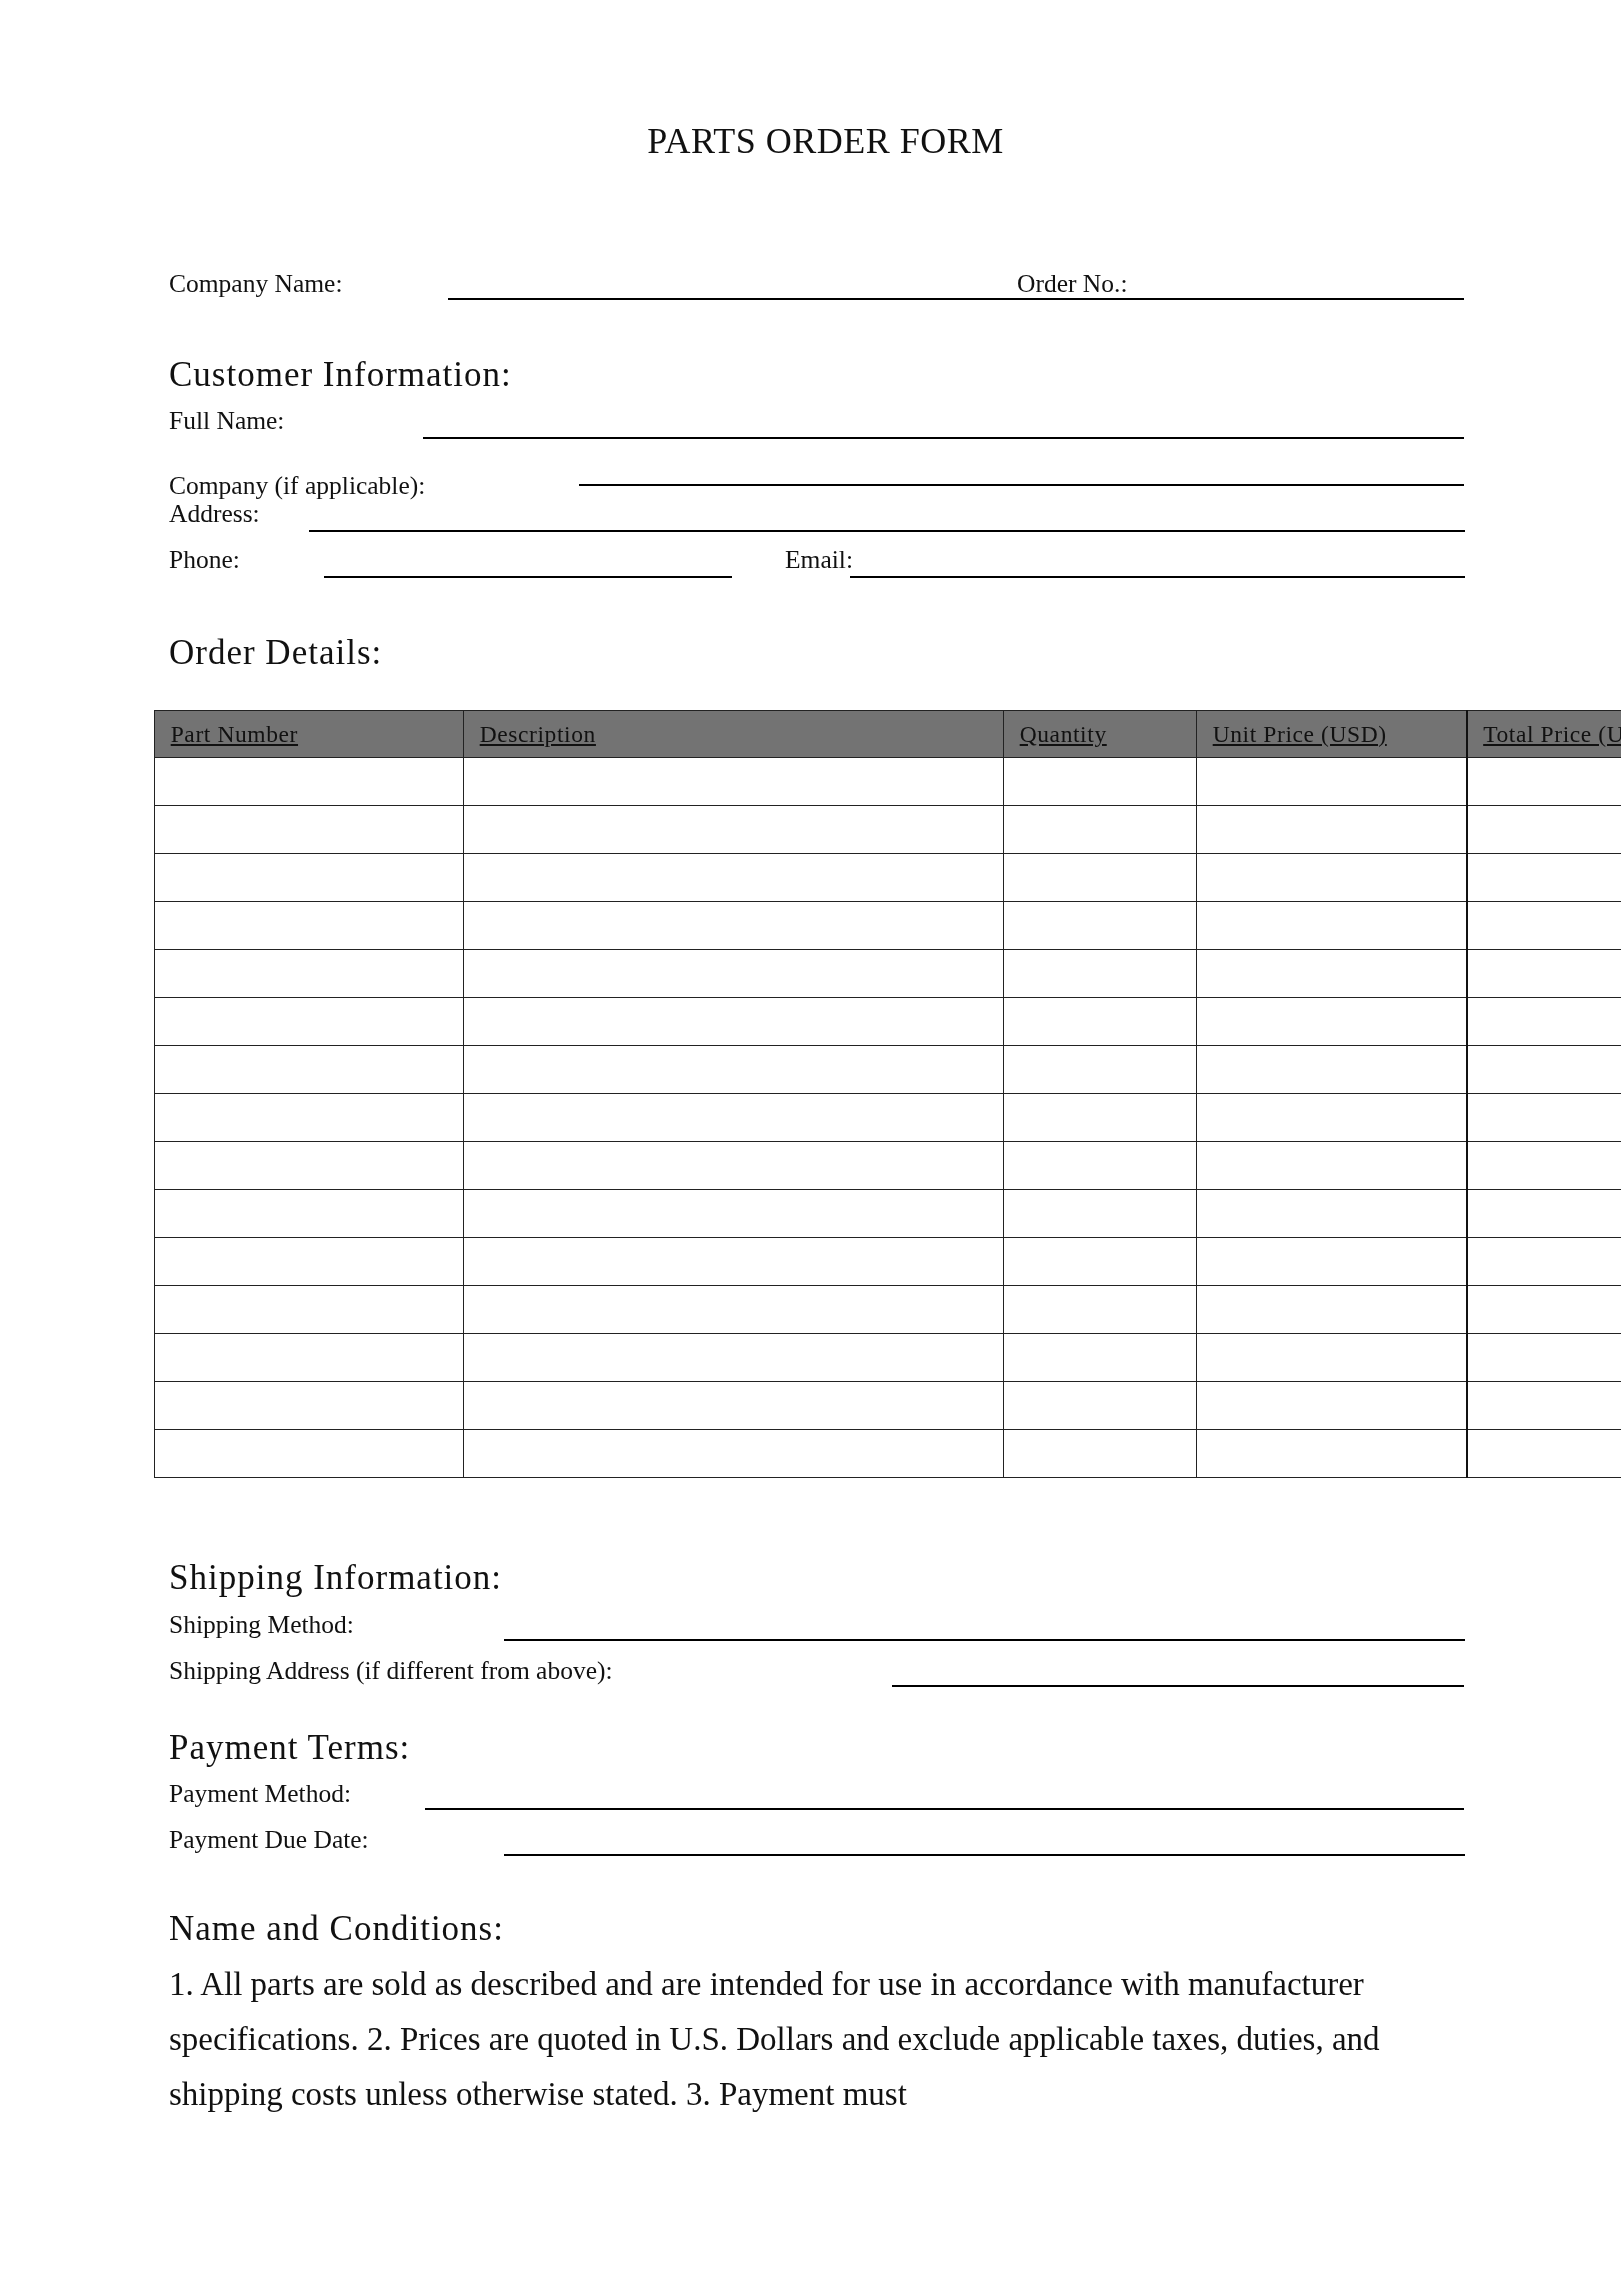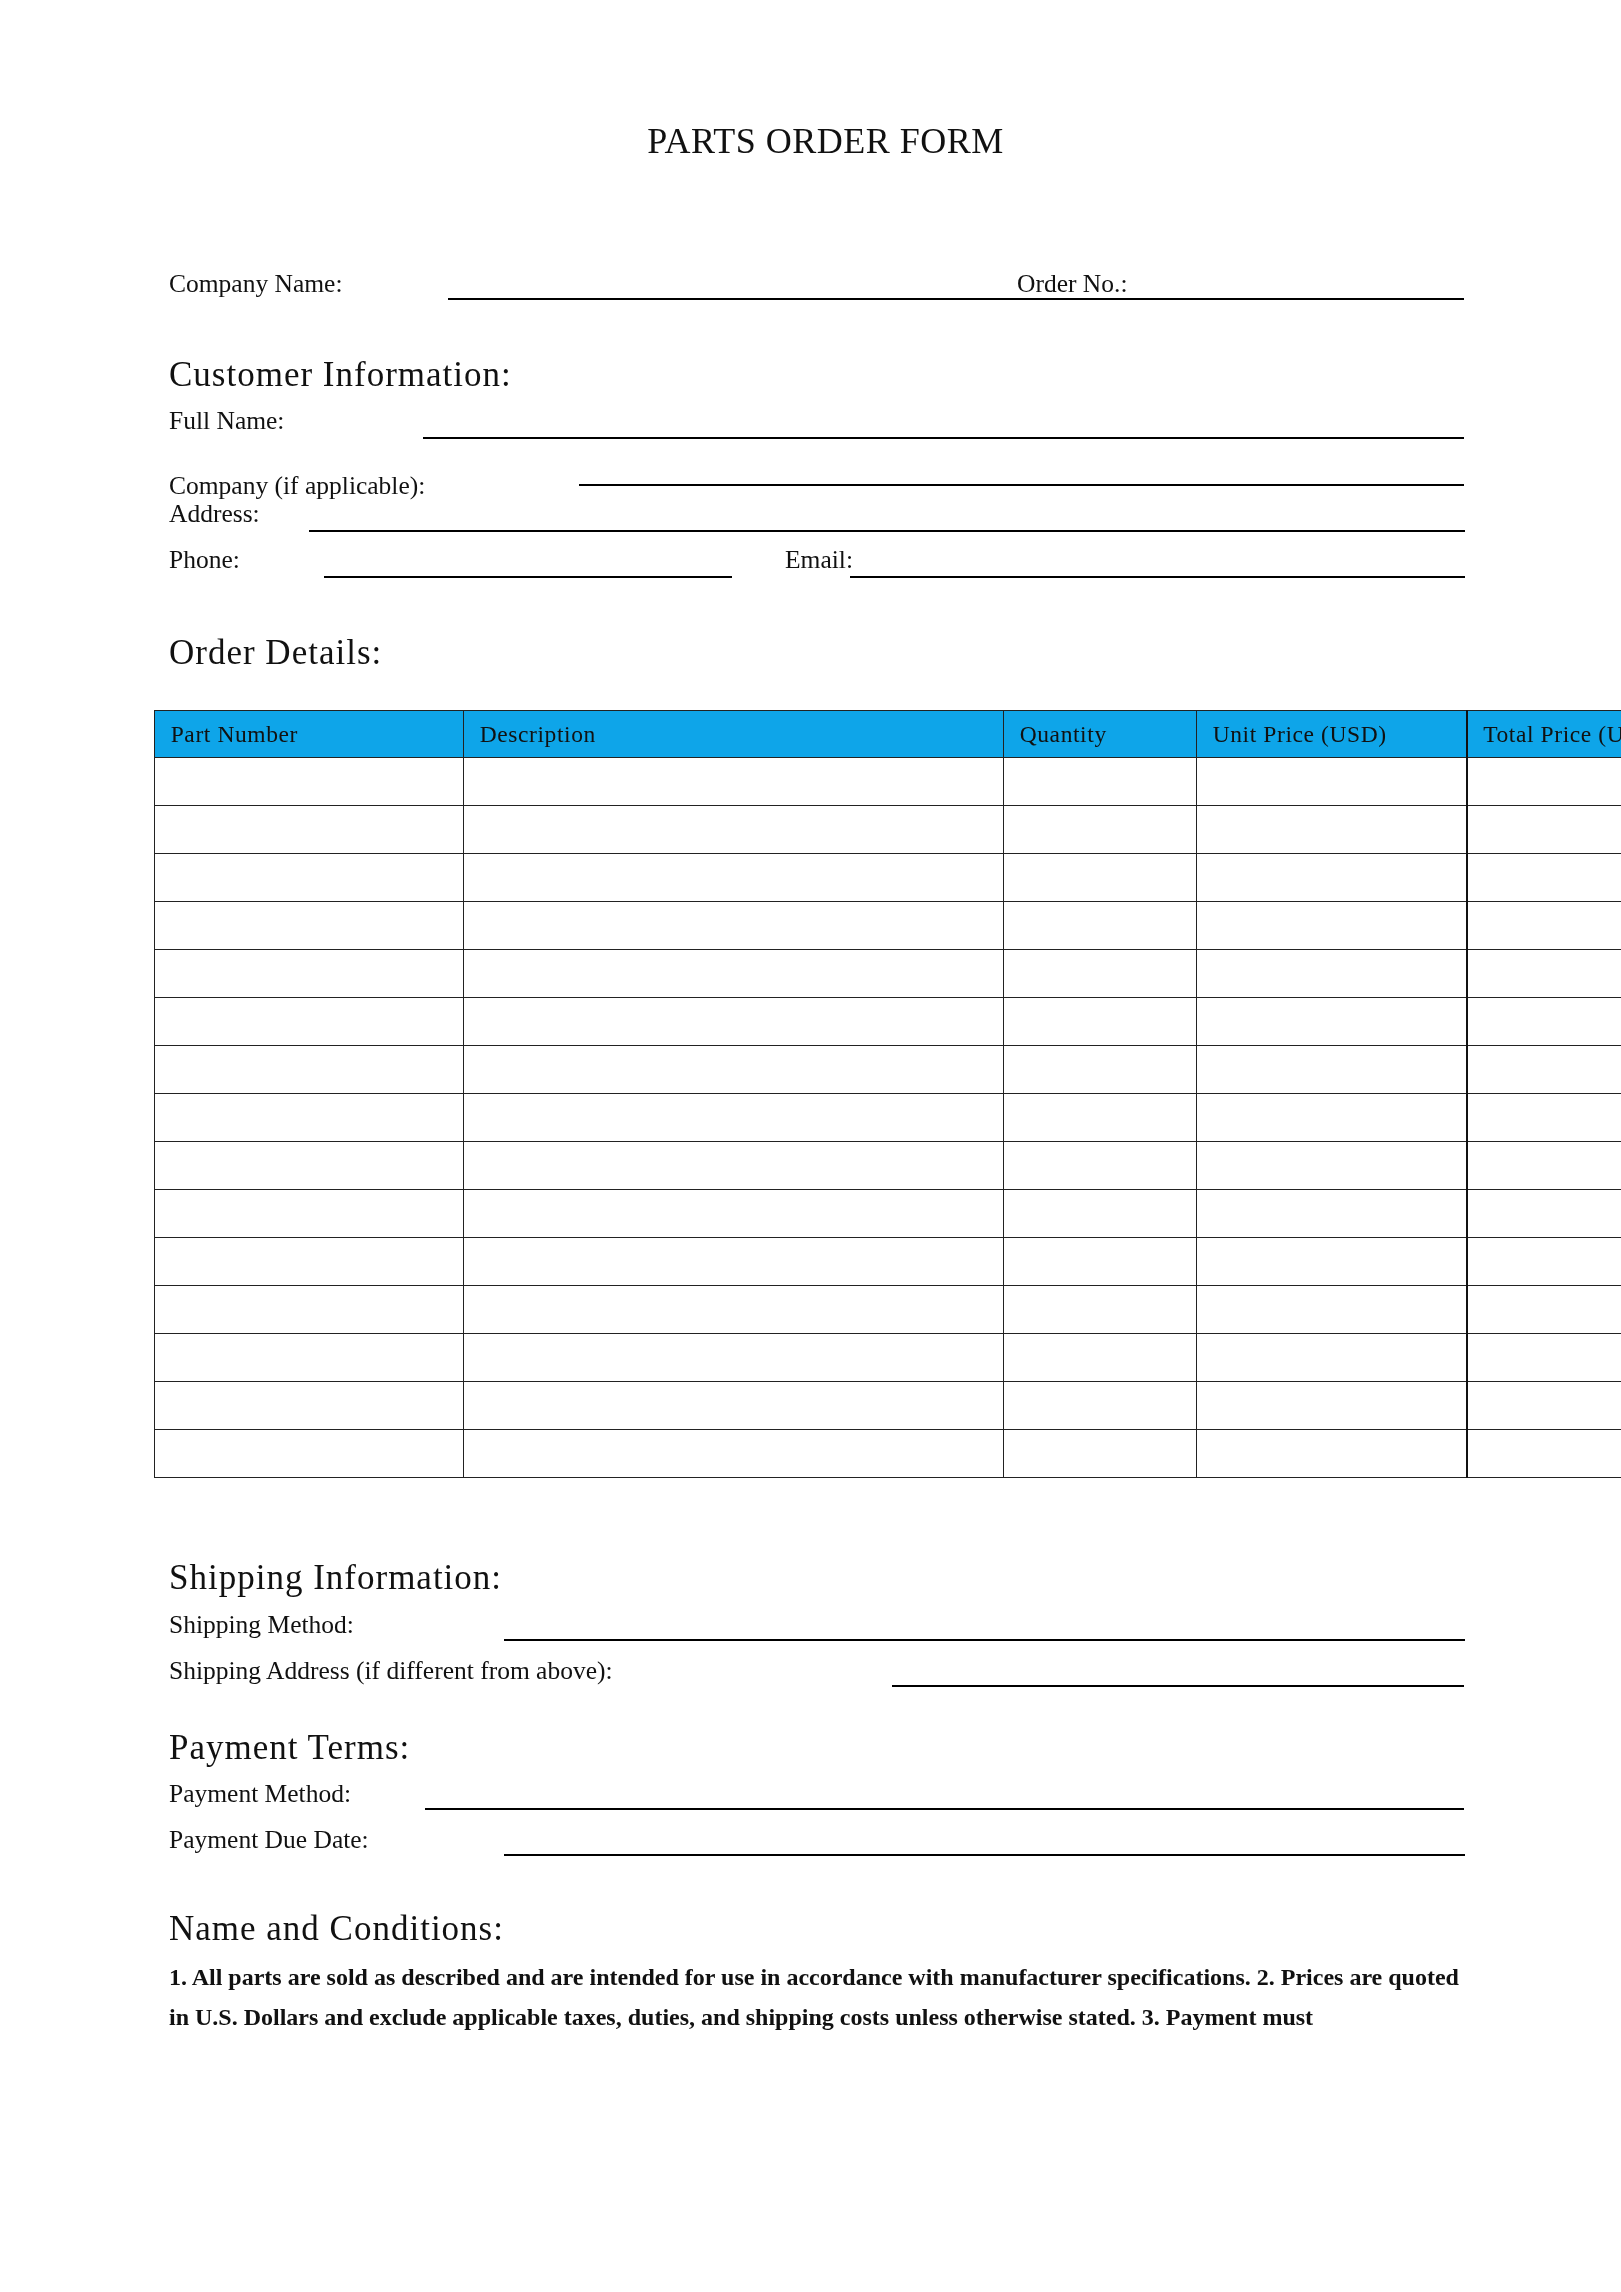"Part Number" table.grid th { background: #0ea5e9 -> #737373; text-decoration: none -> underline }
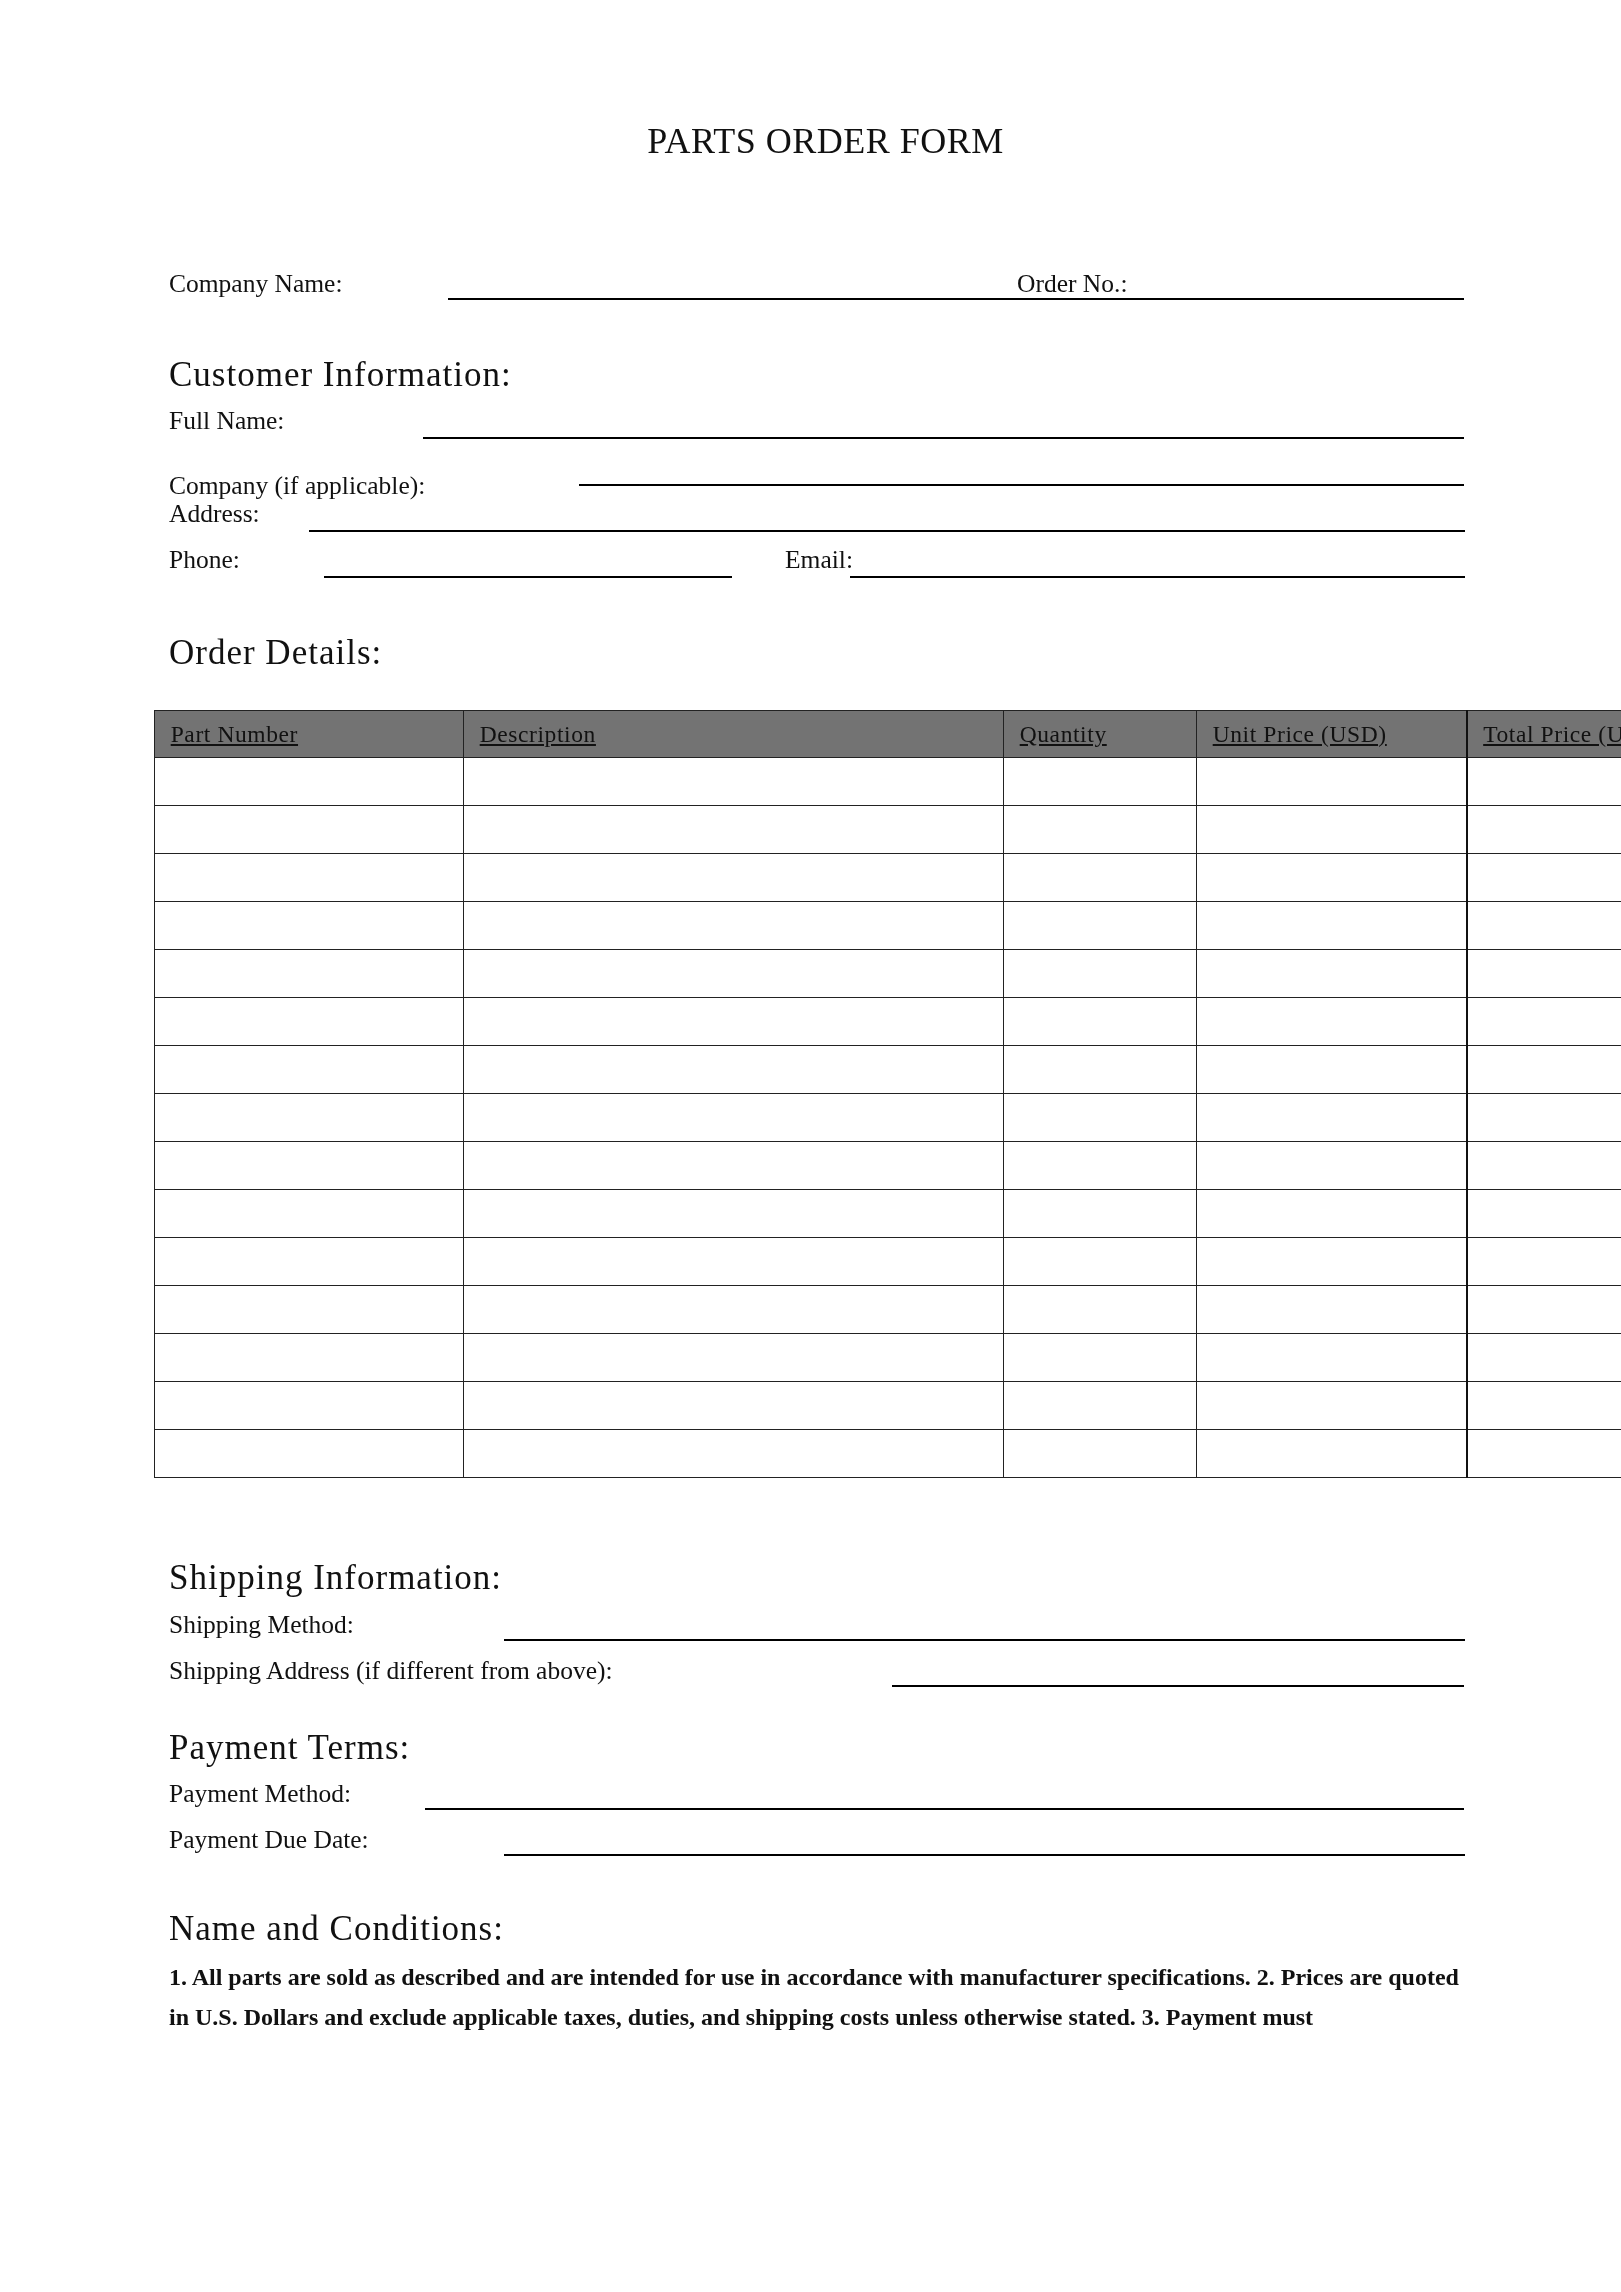"1. All parts are sold" .para { font-size: 24px -> 33px; font-weight: bold -> none; line-height: 40px -> 55px }
